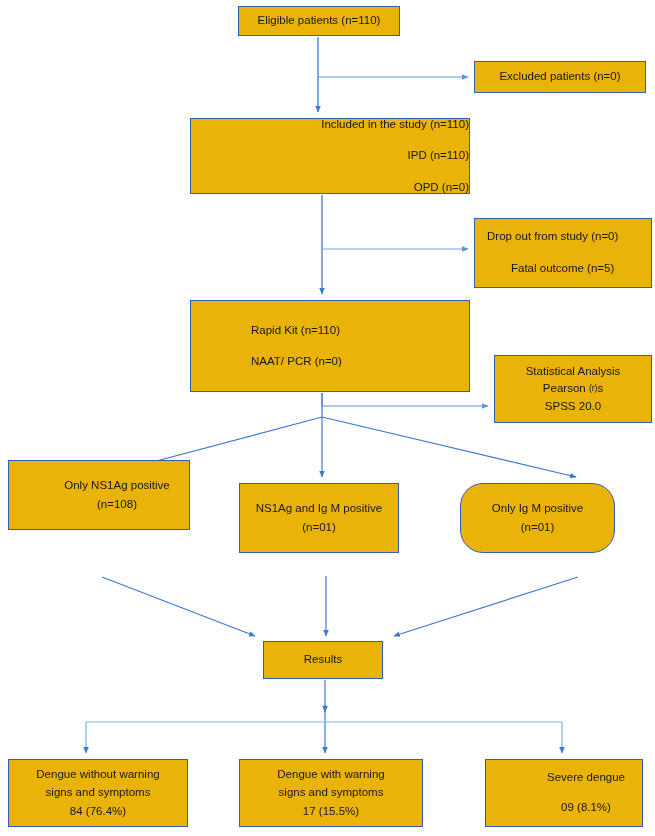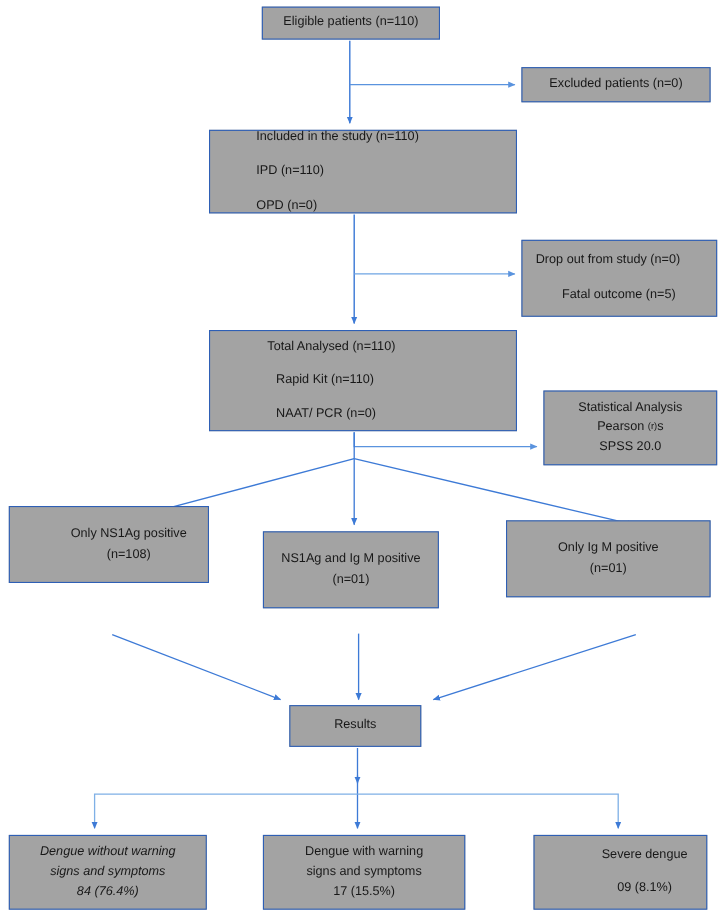"Eligible patients (n=110)" .node { background: #a3a3a3 -> #eab308 }
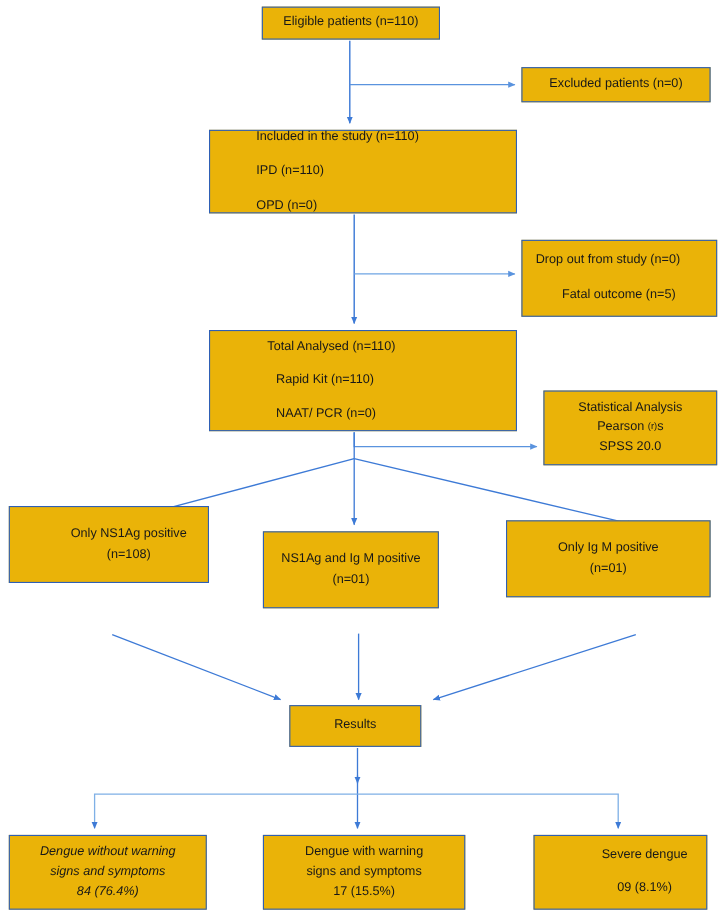"Included in the study (n=110)" #n-included { align-items: none -> flex-end }
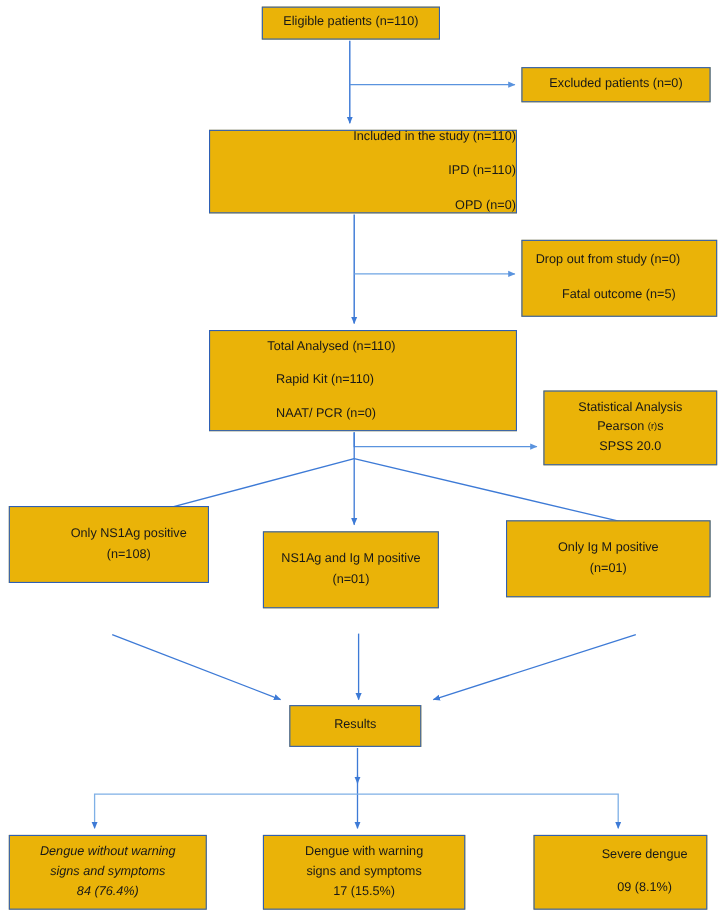"Total Analysed (n=110)" span.ln { html: <span>Total Analysed (n=110)</span> -> none }
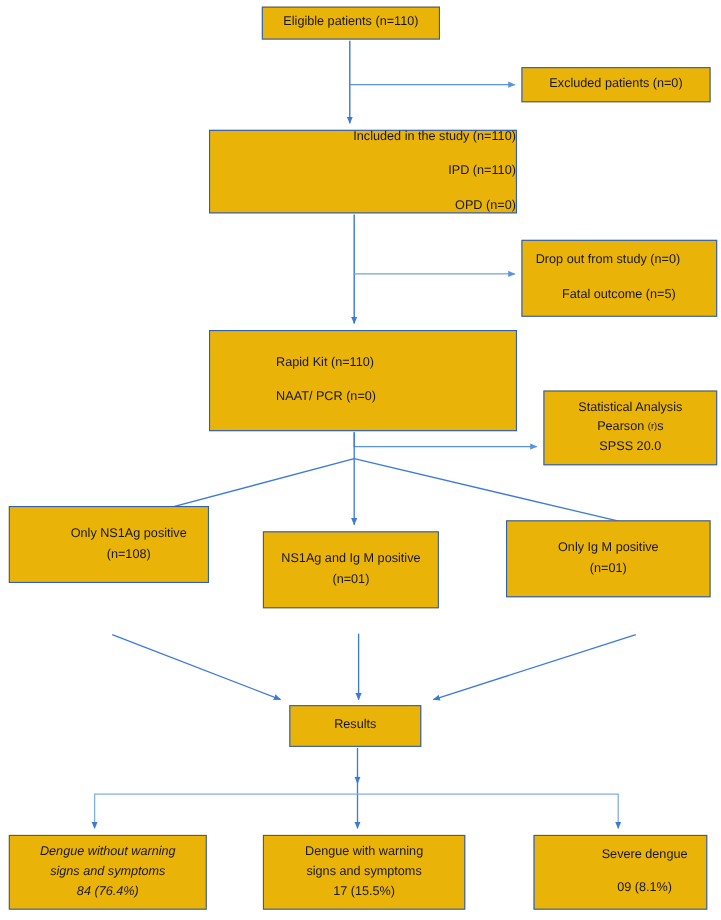"Only Ig M positive" #n-igm { border-radius: none -> 23px; top: 473px -> 483px; width: 186px -> 155px }
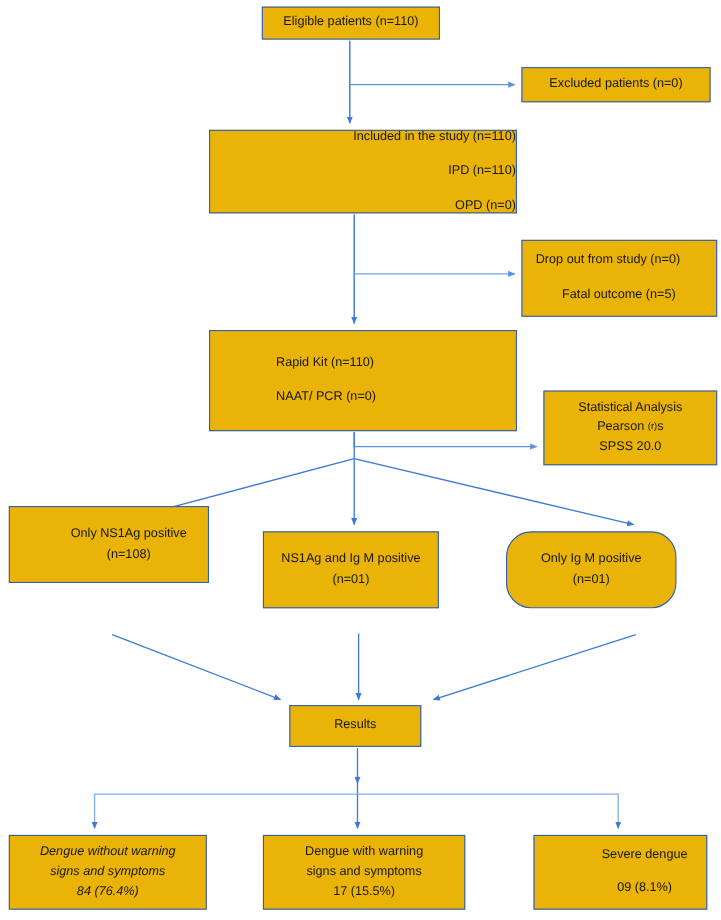"Dengue without warning" #n-dw-without { font-style: italic -> none }
